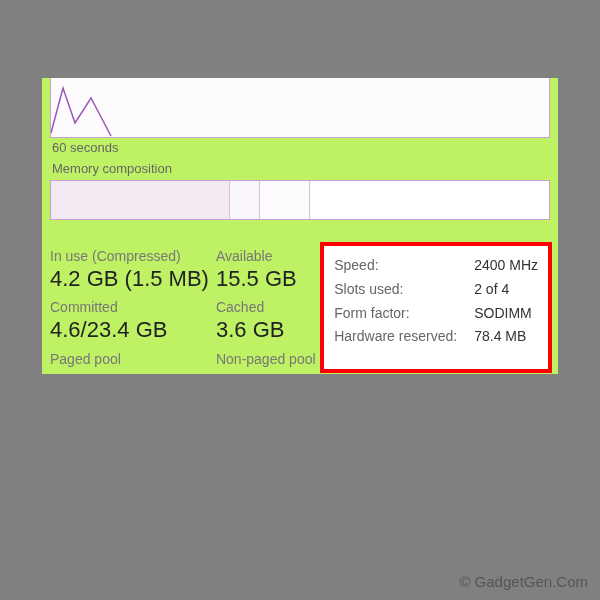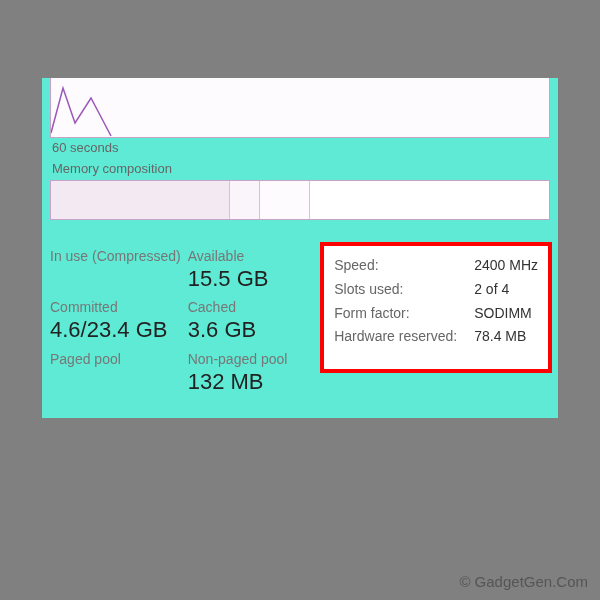"60 seconds" .window { background: #5eead4 -> #bef264; height: 340px -> 296px }
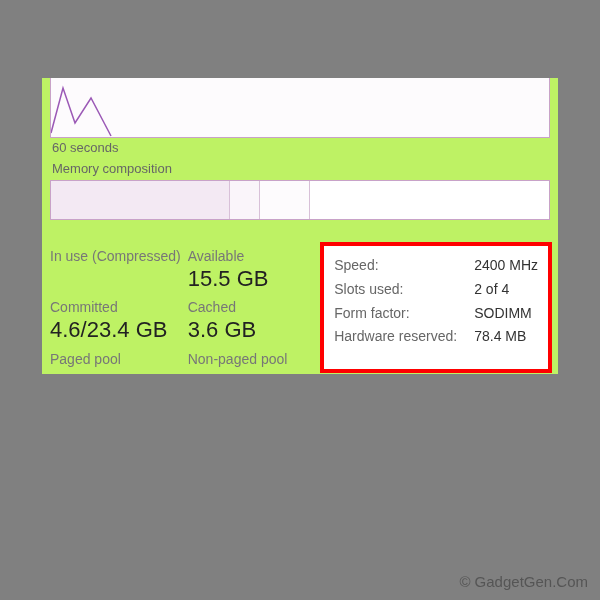"4.2 GB (1.5 MB)" div.stat-value { html: none -> <div>4.2 GB (1.5 MB)</div> }
